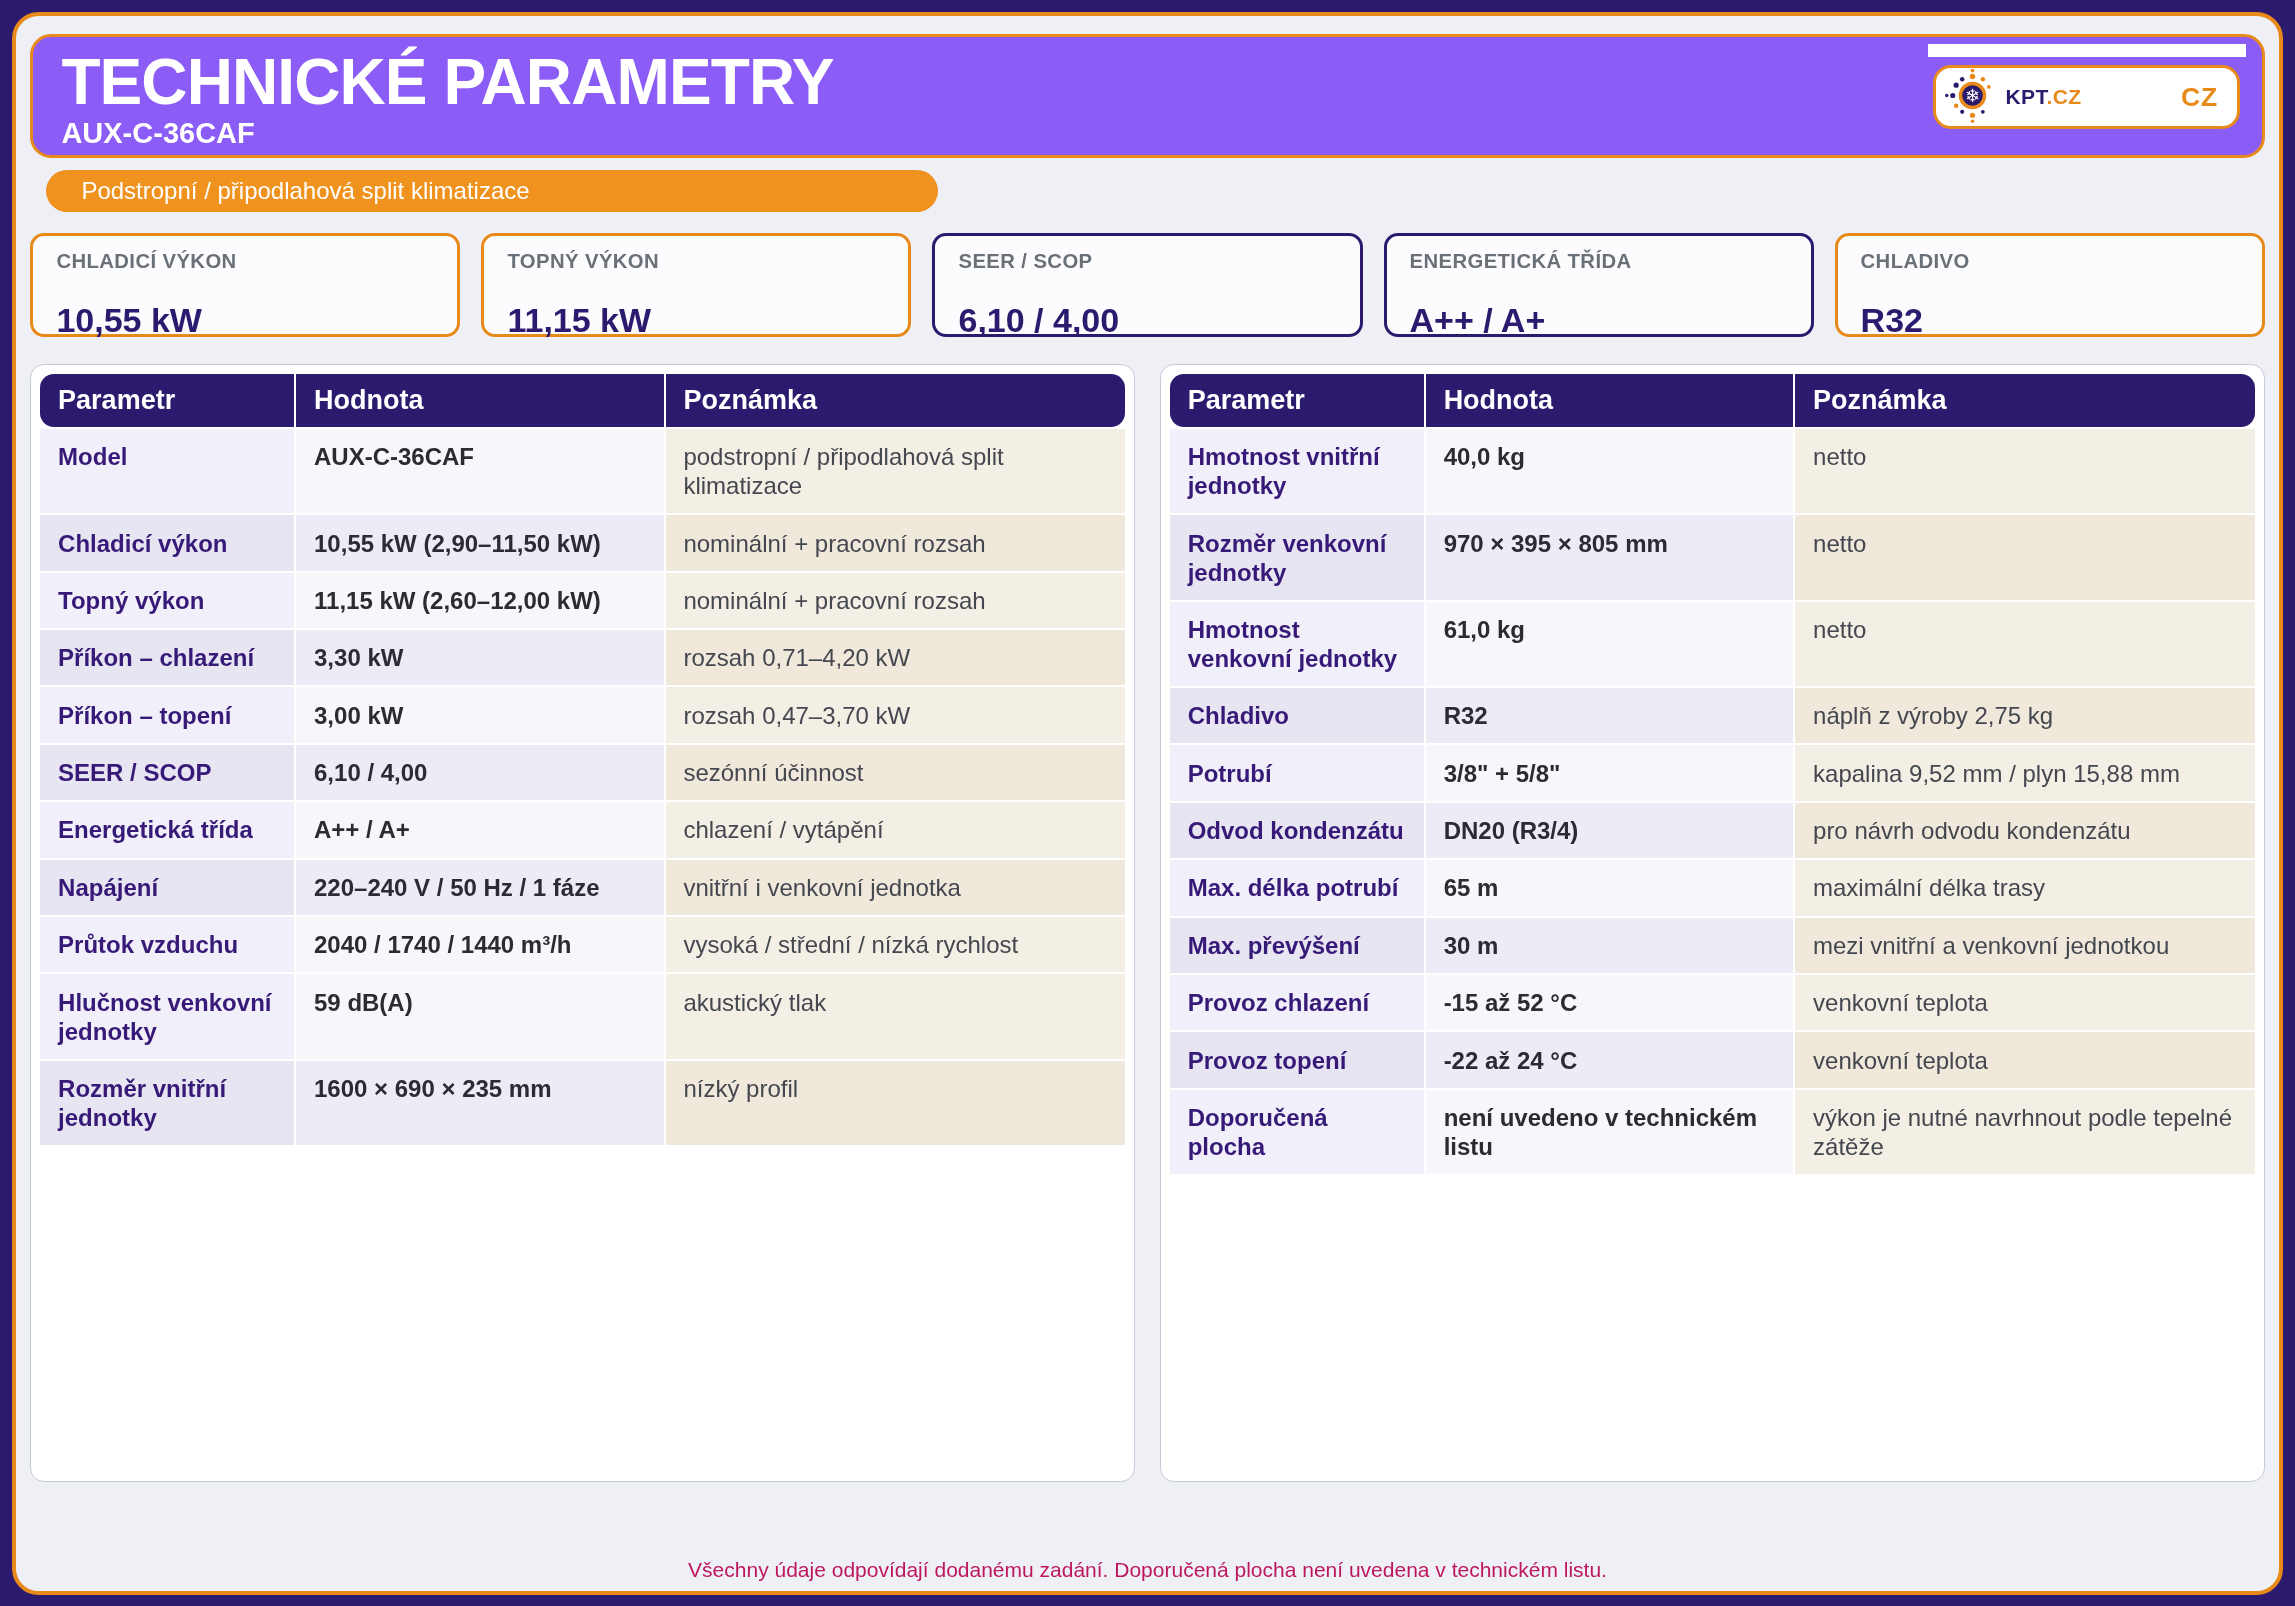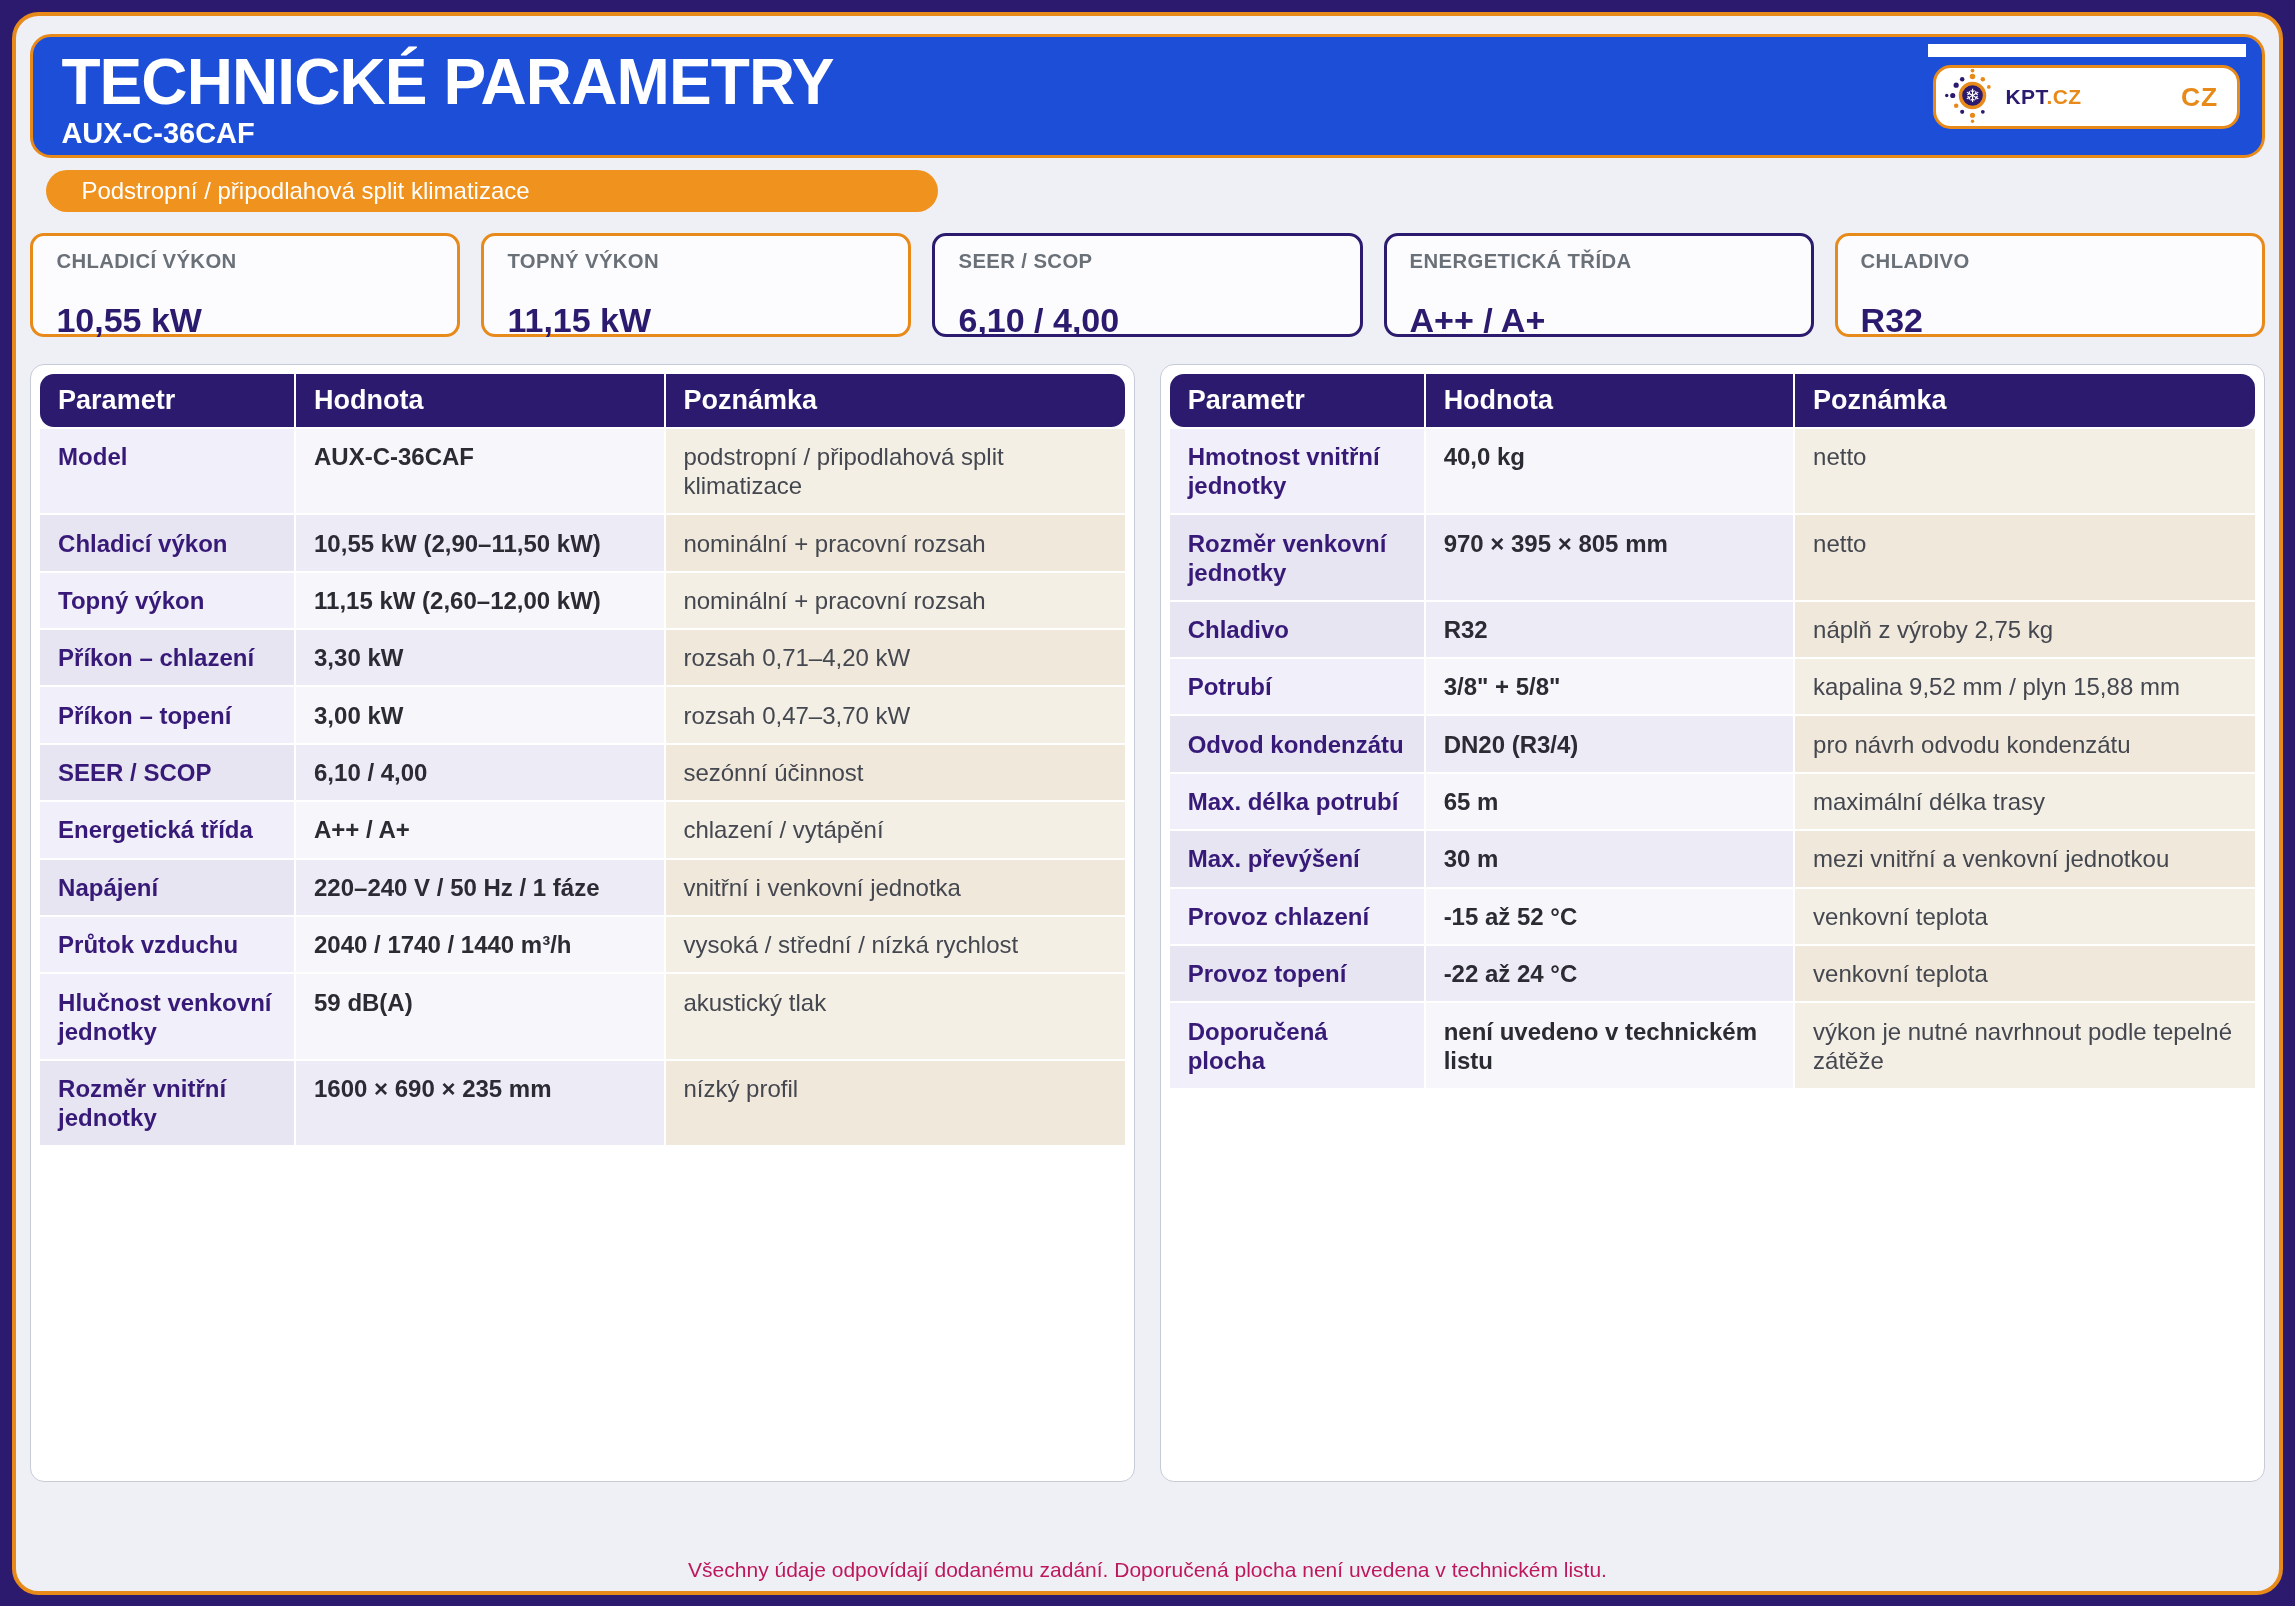"TECHNICKÉ PARAMETRY" .header-card { background: #1d4ed8 -> #8b5cf6 }
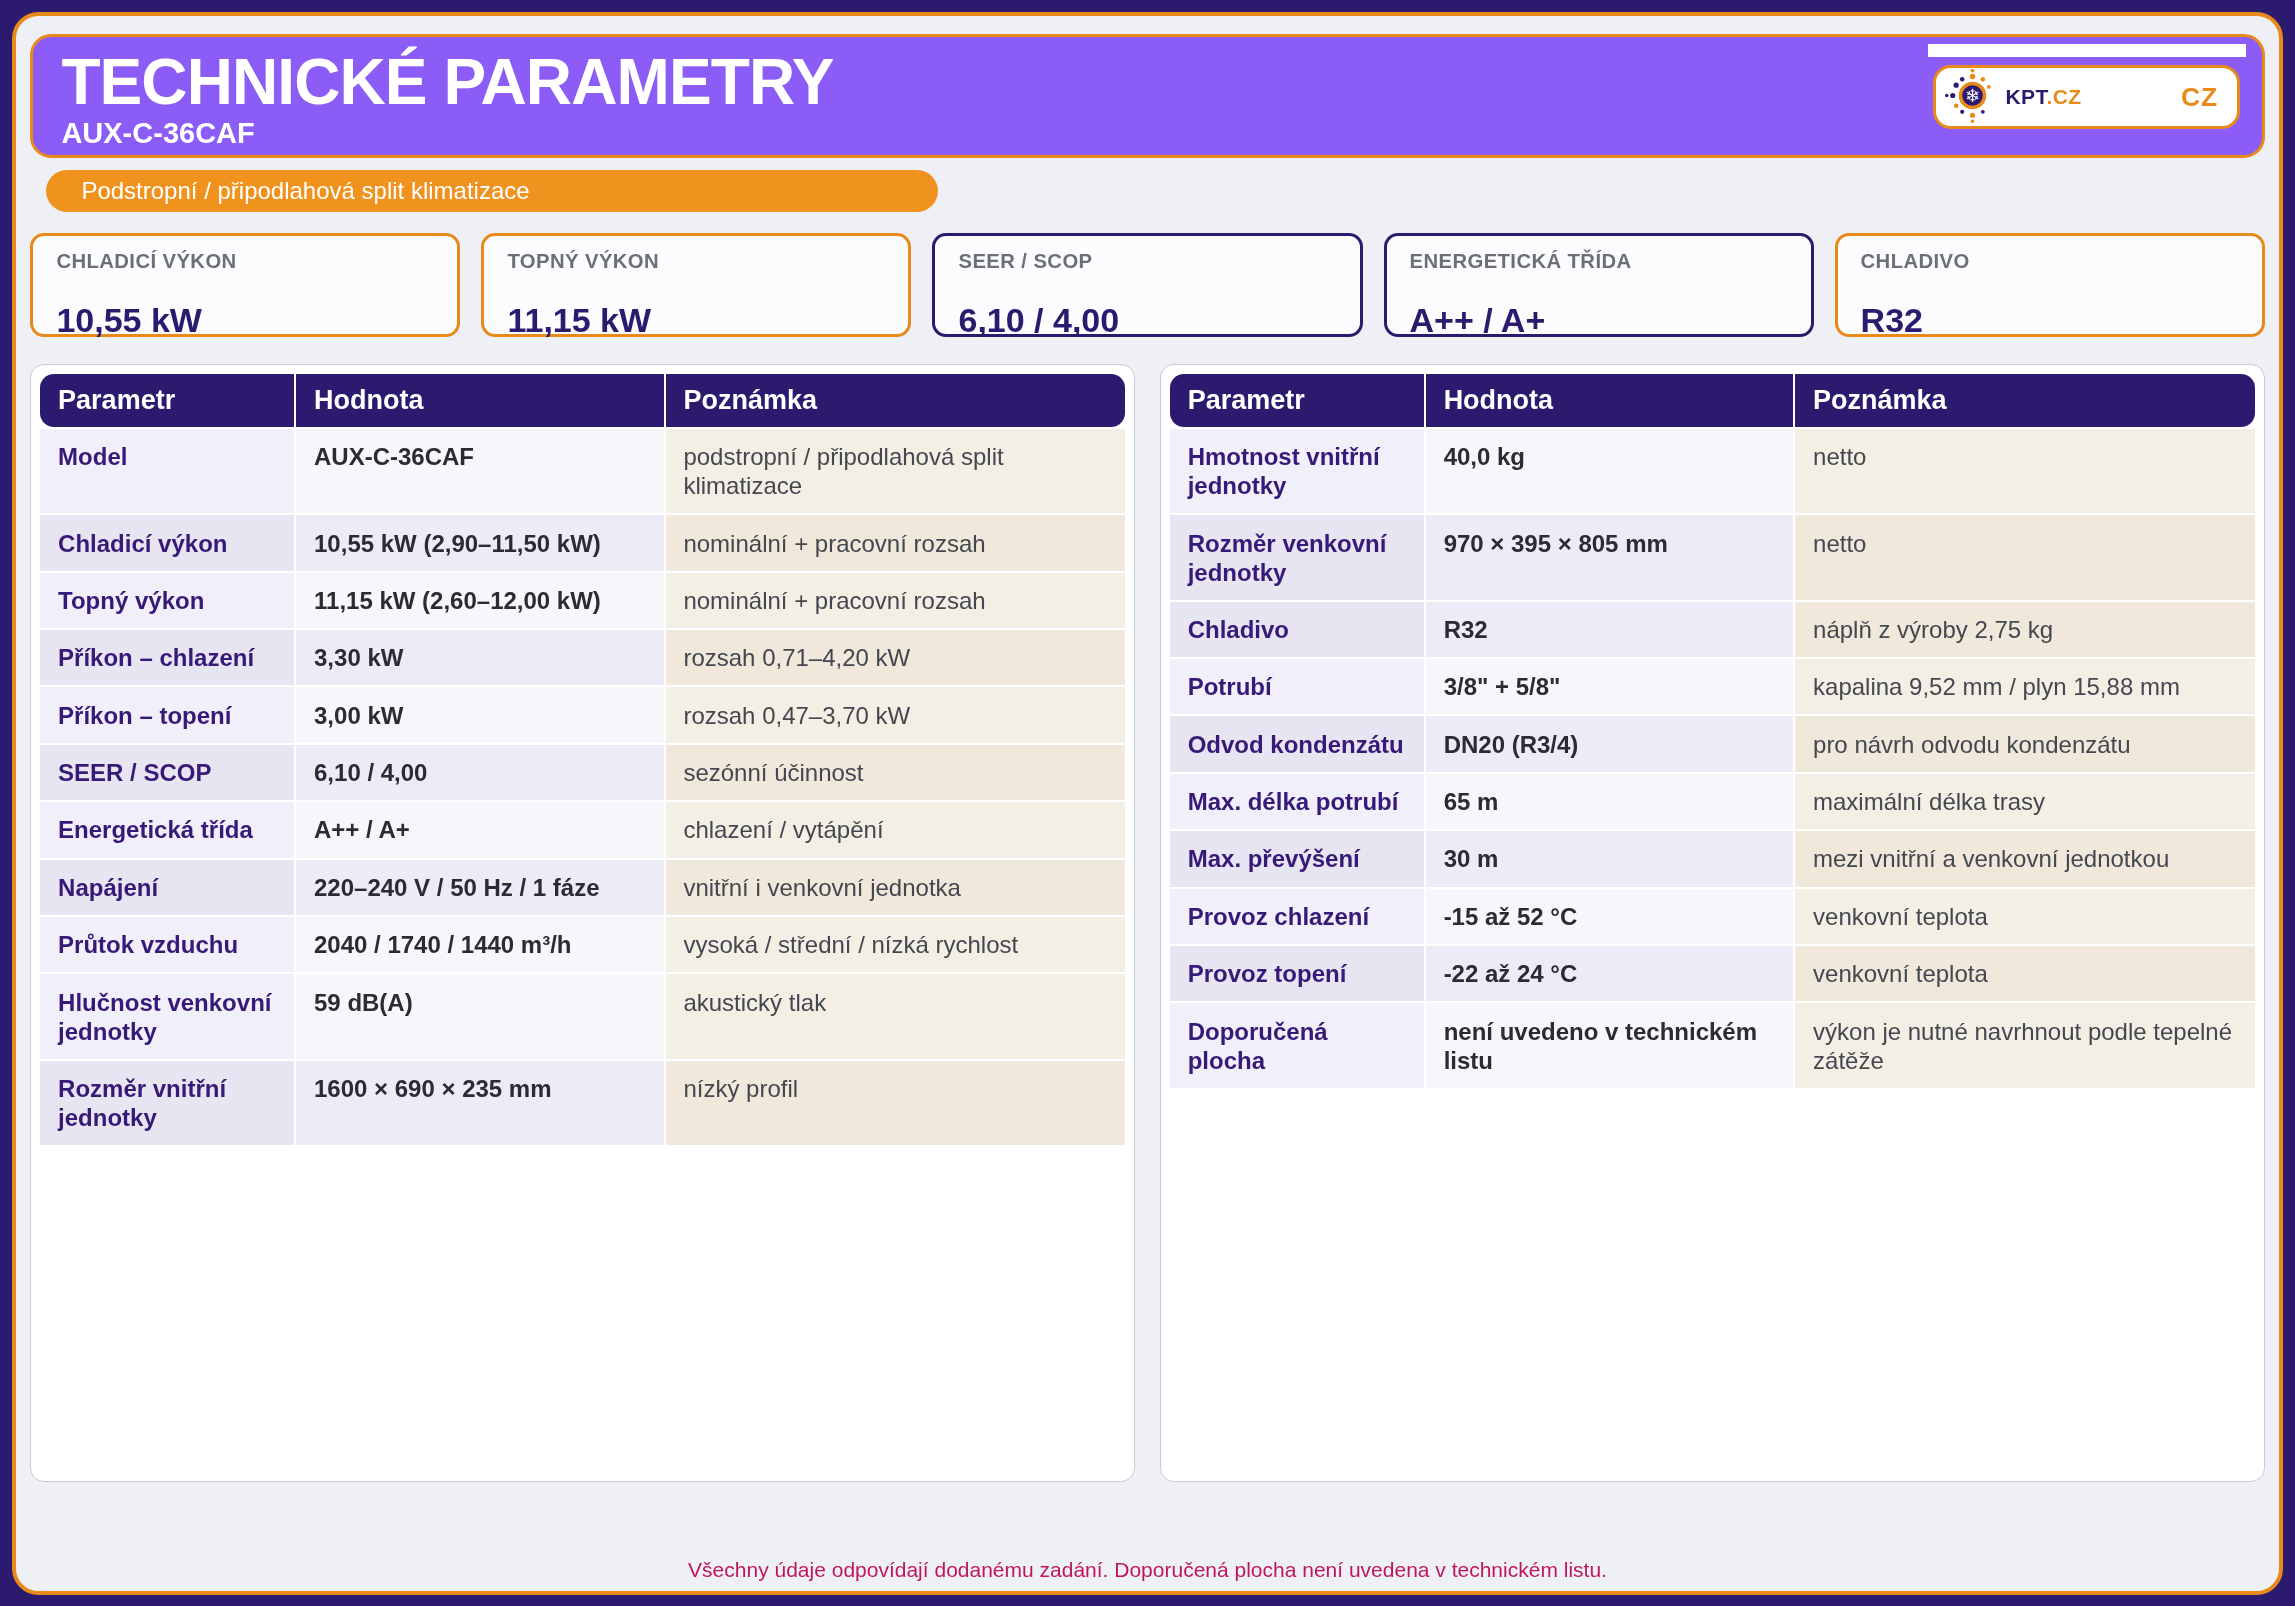"Hmotnost venkovní jednotky" tr.odd { html: none -> <tr> <td>Hmotnost venkovní jednotky</td> <td>61,0 kg</td> <td>netto</td> </tr> }
